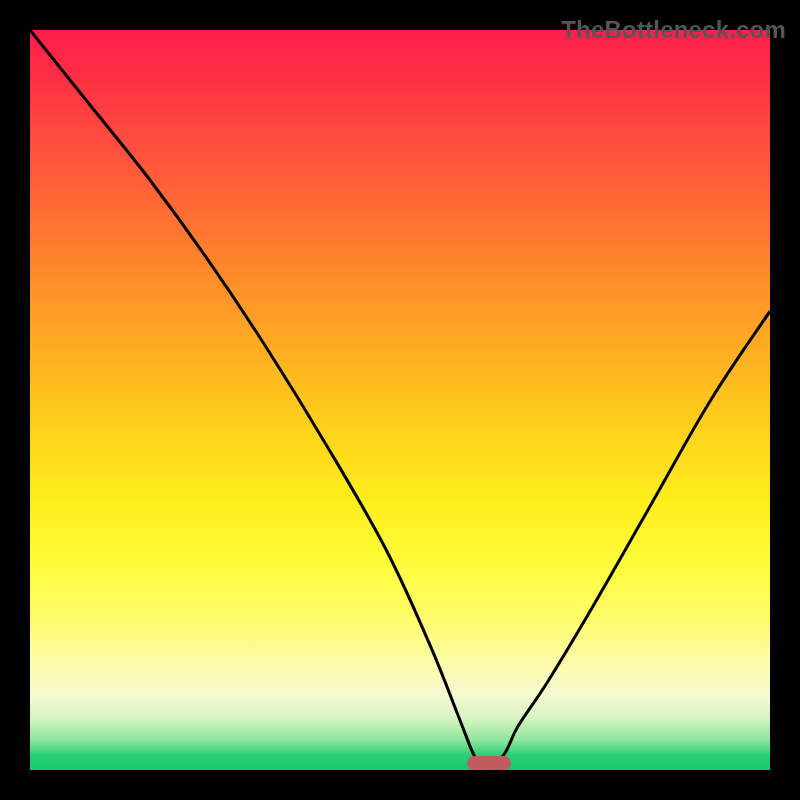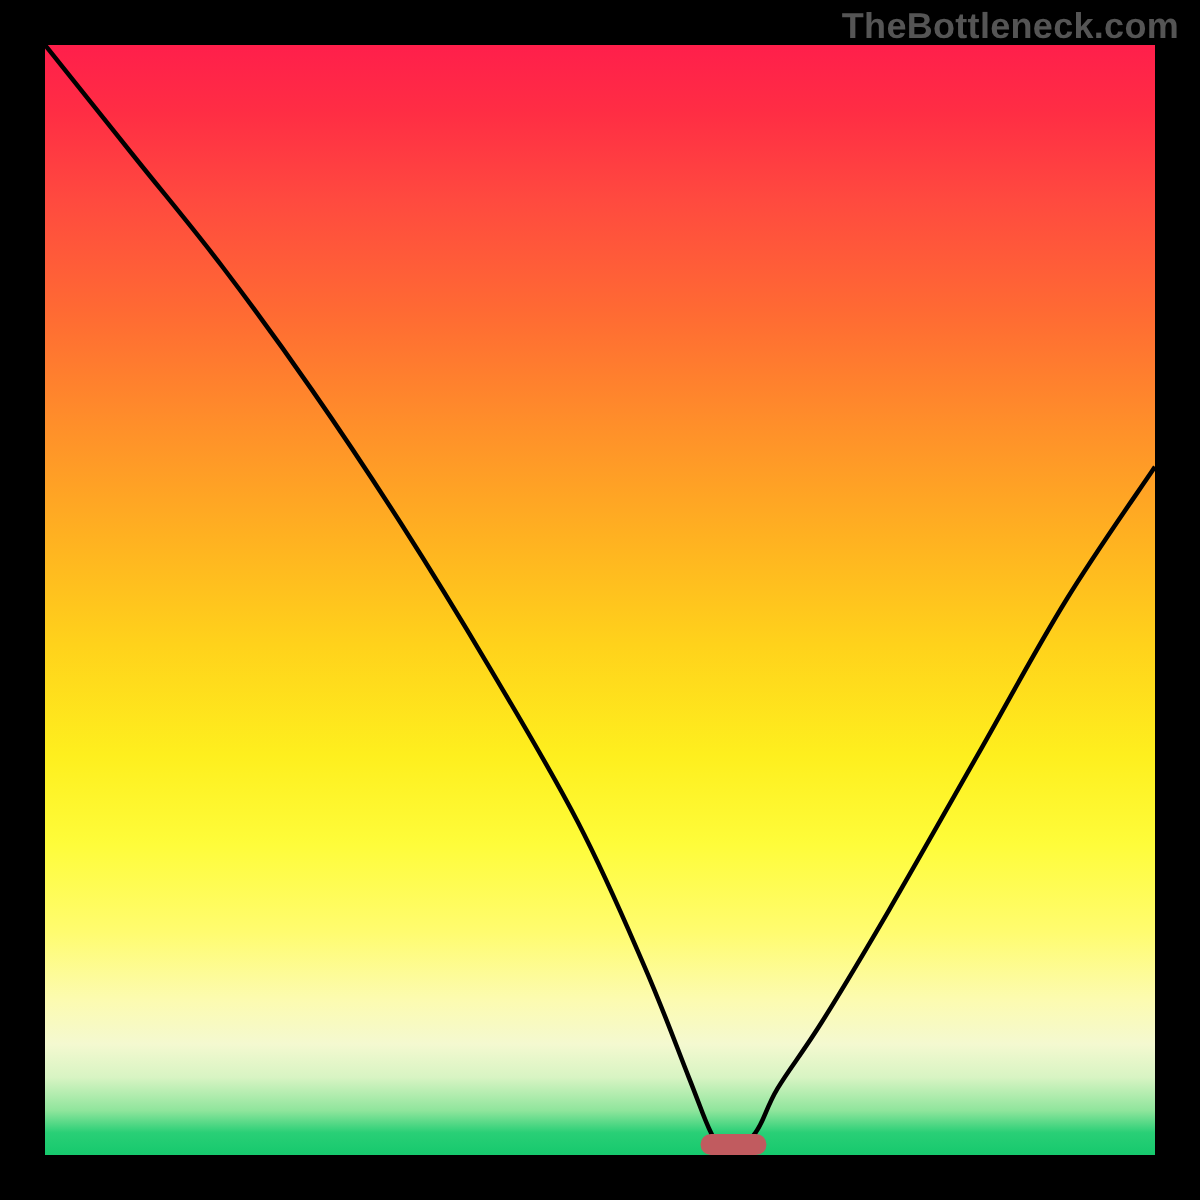"TheBottleneck.com" .watermark { top: 4px -> 16px }
